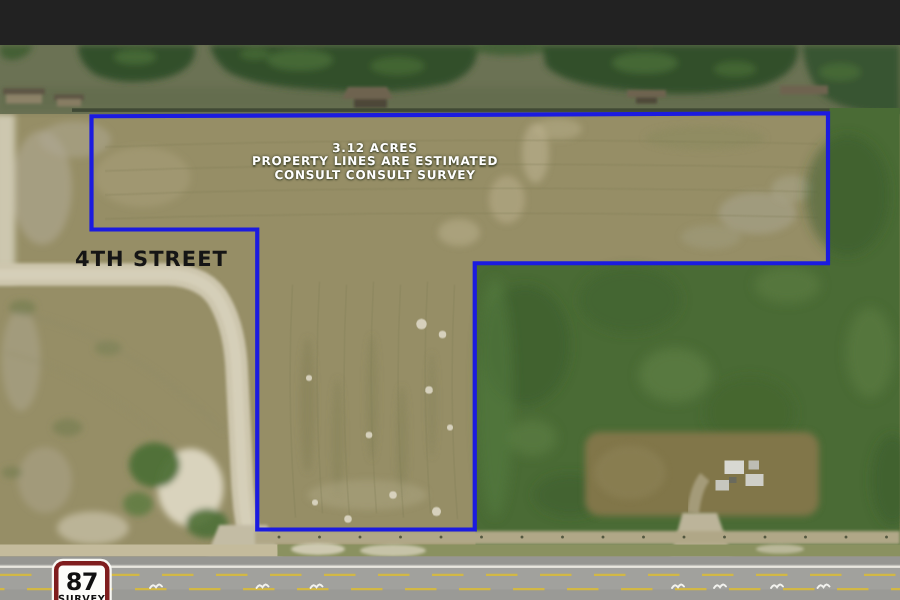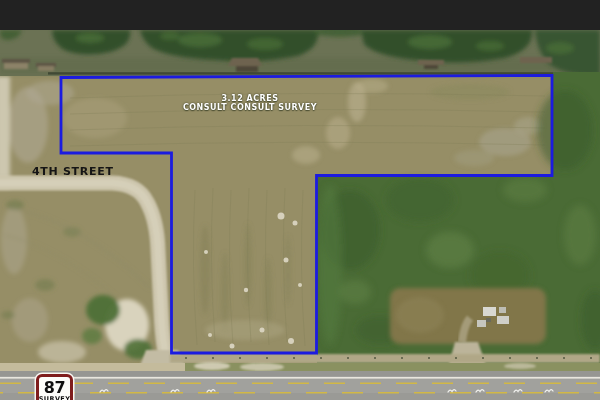"PROPERTY LINES ARE ESTIMATED" div { html: none -> <div>PROPERTY LINES ARE ESTIMATED</div> }
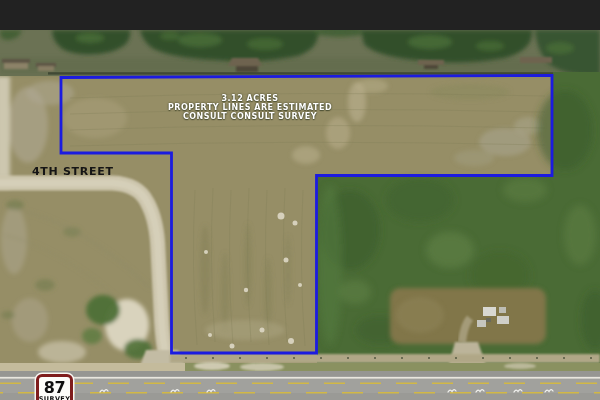"4TH STREET" .street-label { font-size: 11px -> 14px; left: 32px -> 50px }
